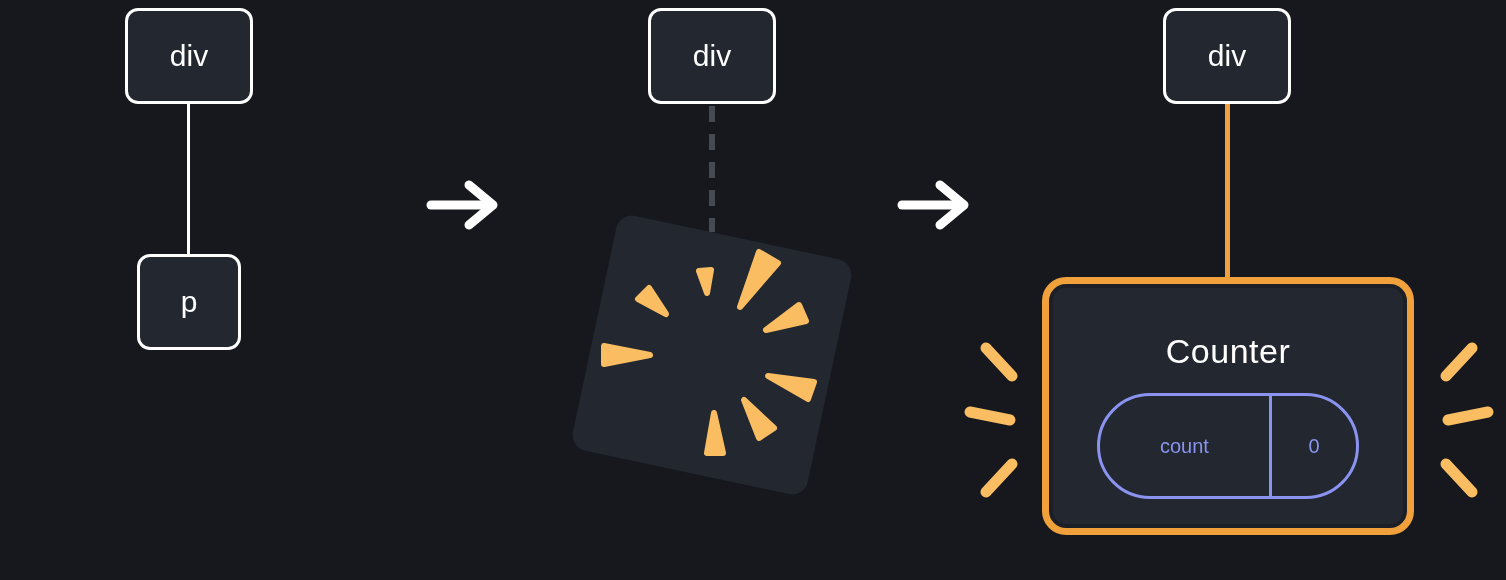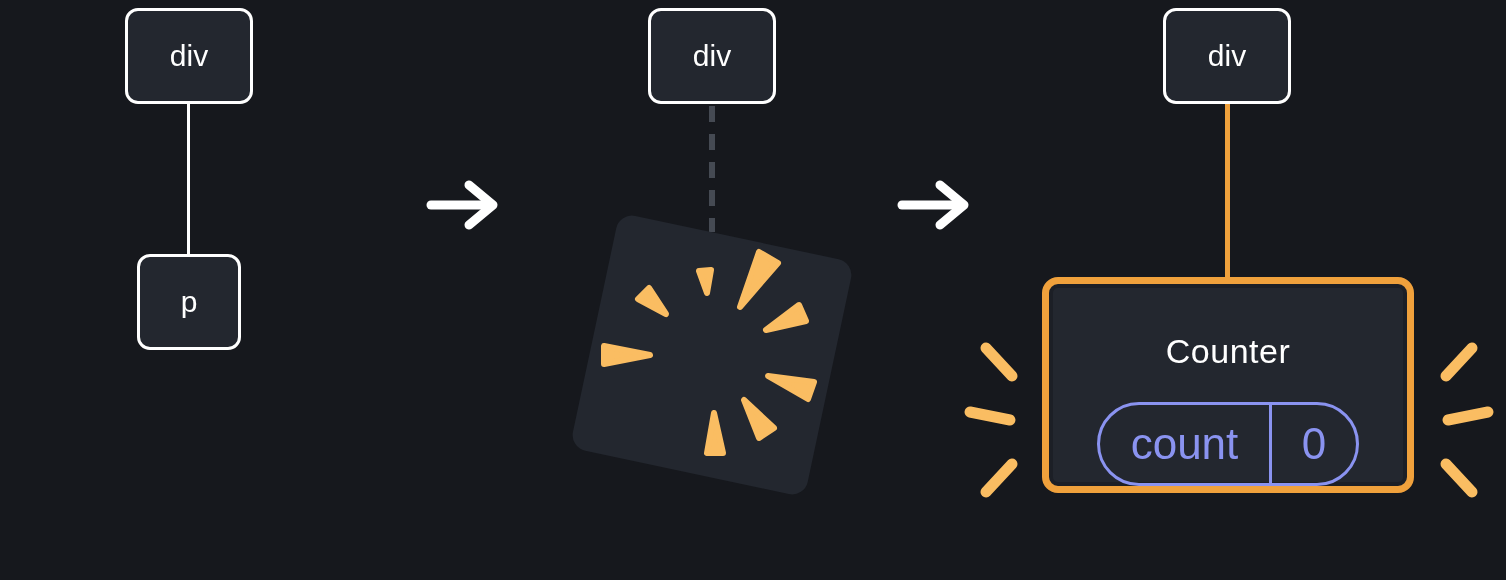"Counter" .counter-card { border-radius: 16px -> 24px; height: 216px -> 258px }
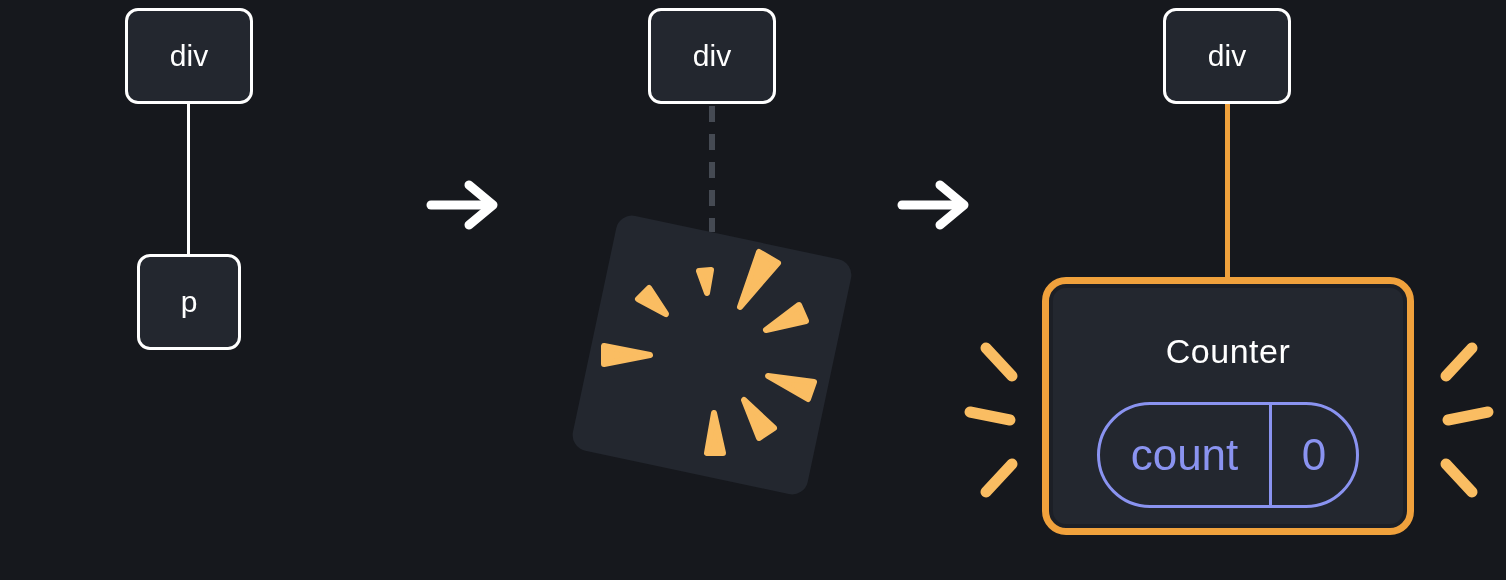"count" .props-pill { font-size: 44px -> 20px; margin-top: 31px -> 22px }
